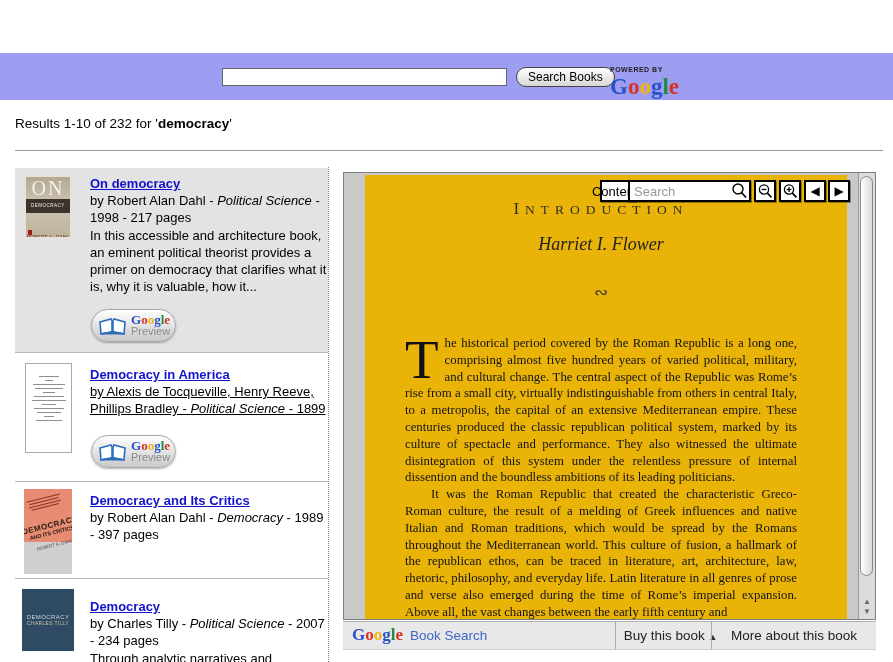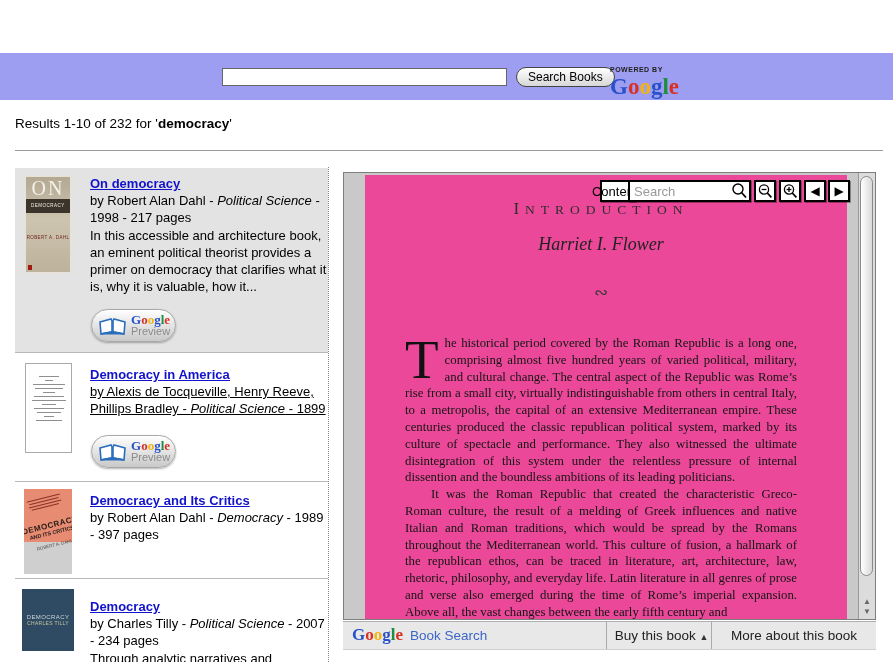"ON" .cover1 { height: 97px -> 62px }
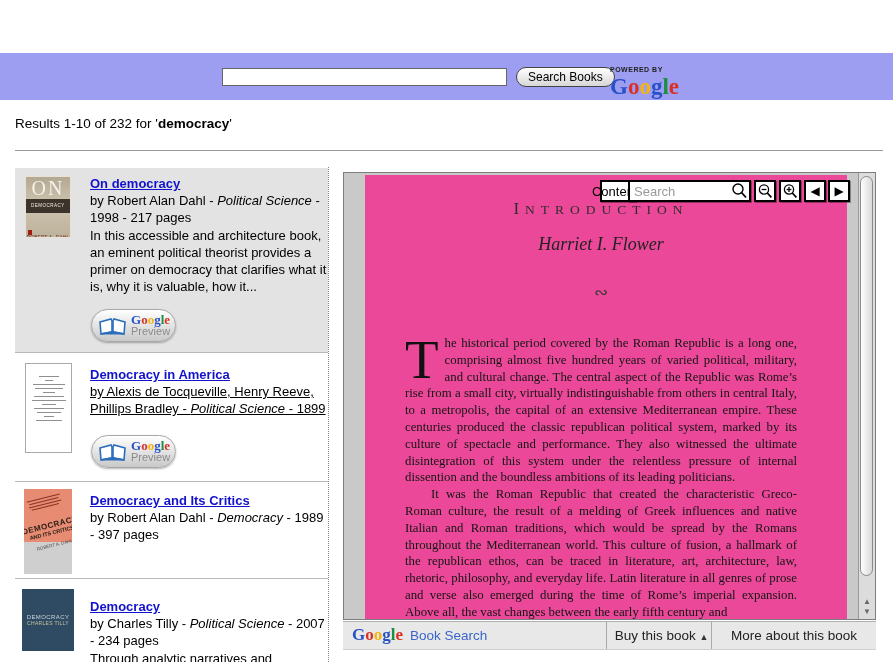"INTRODUCTION" .vpage { background: #ec4899 -> #eab308 }
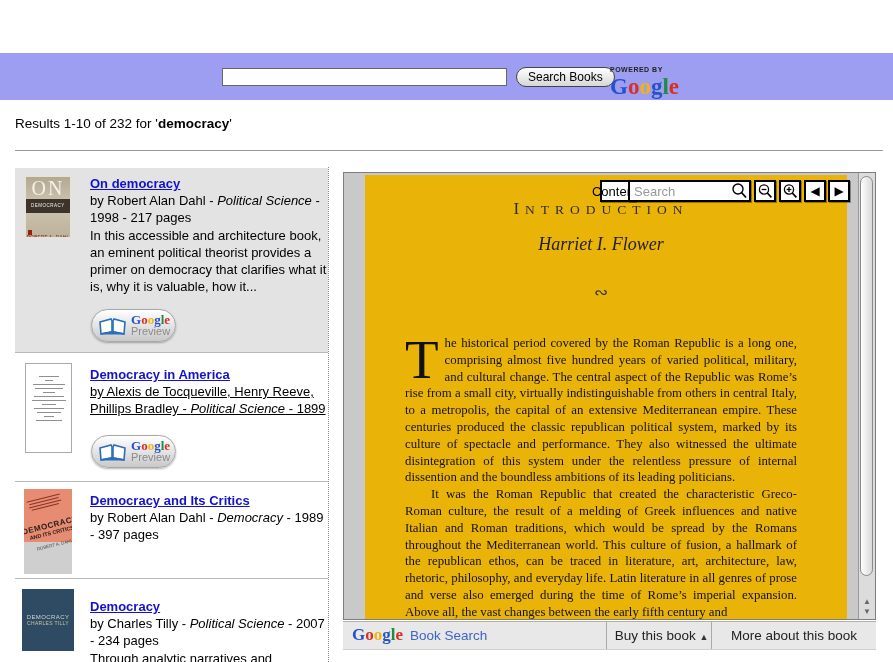"Buy this book ▲" .vf-buy { left: 263px -> 272px }
